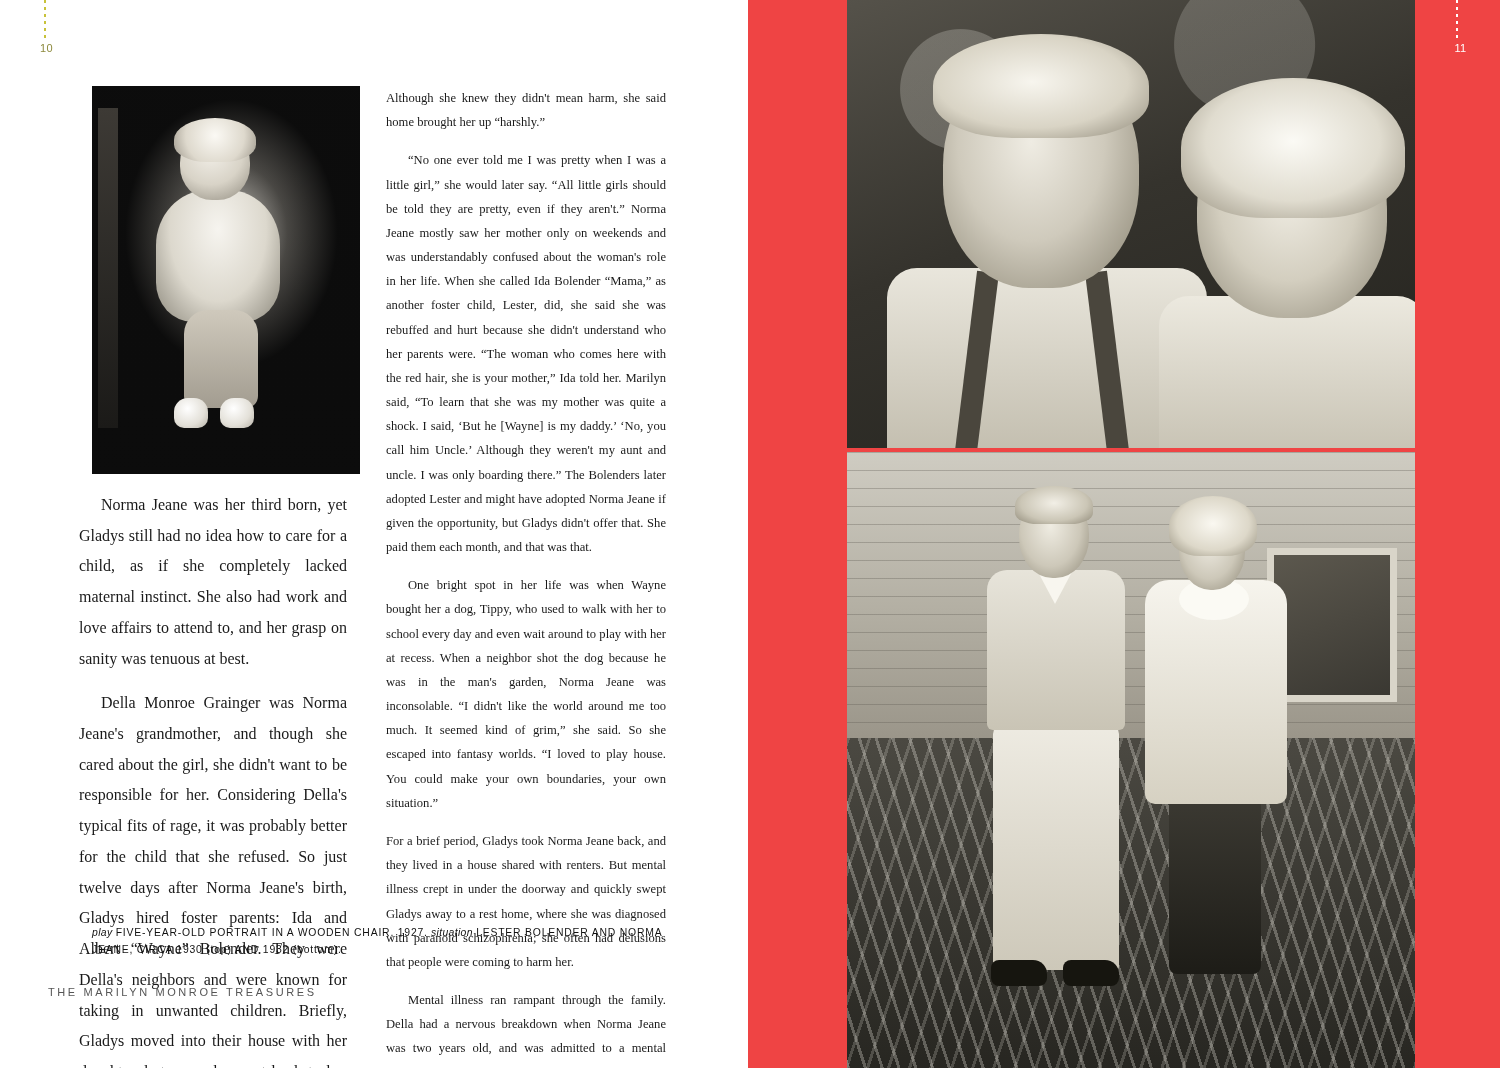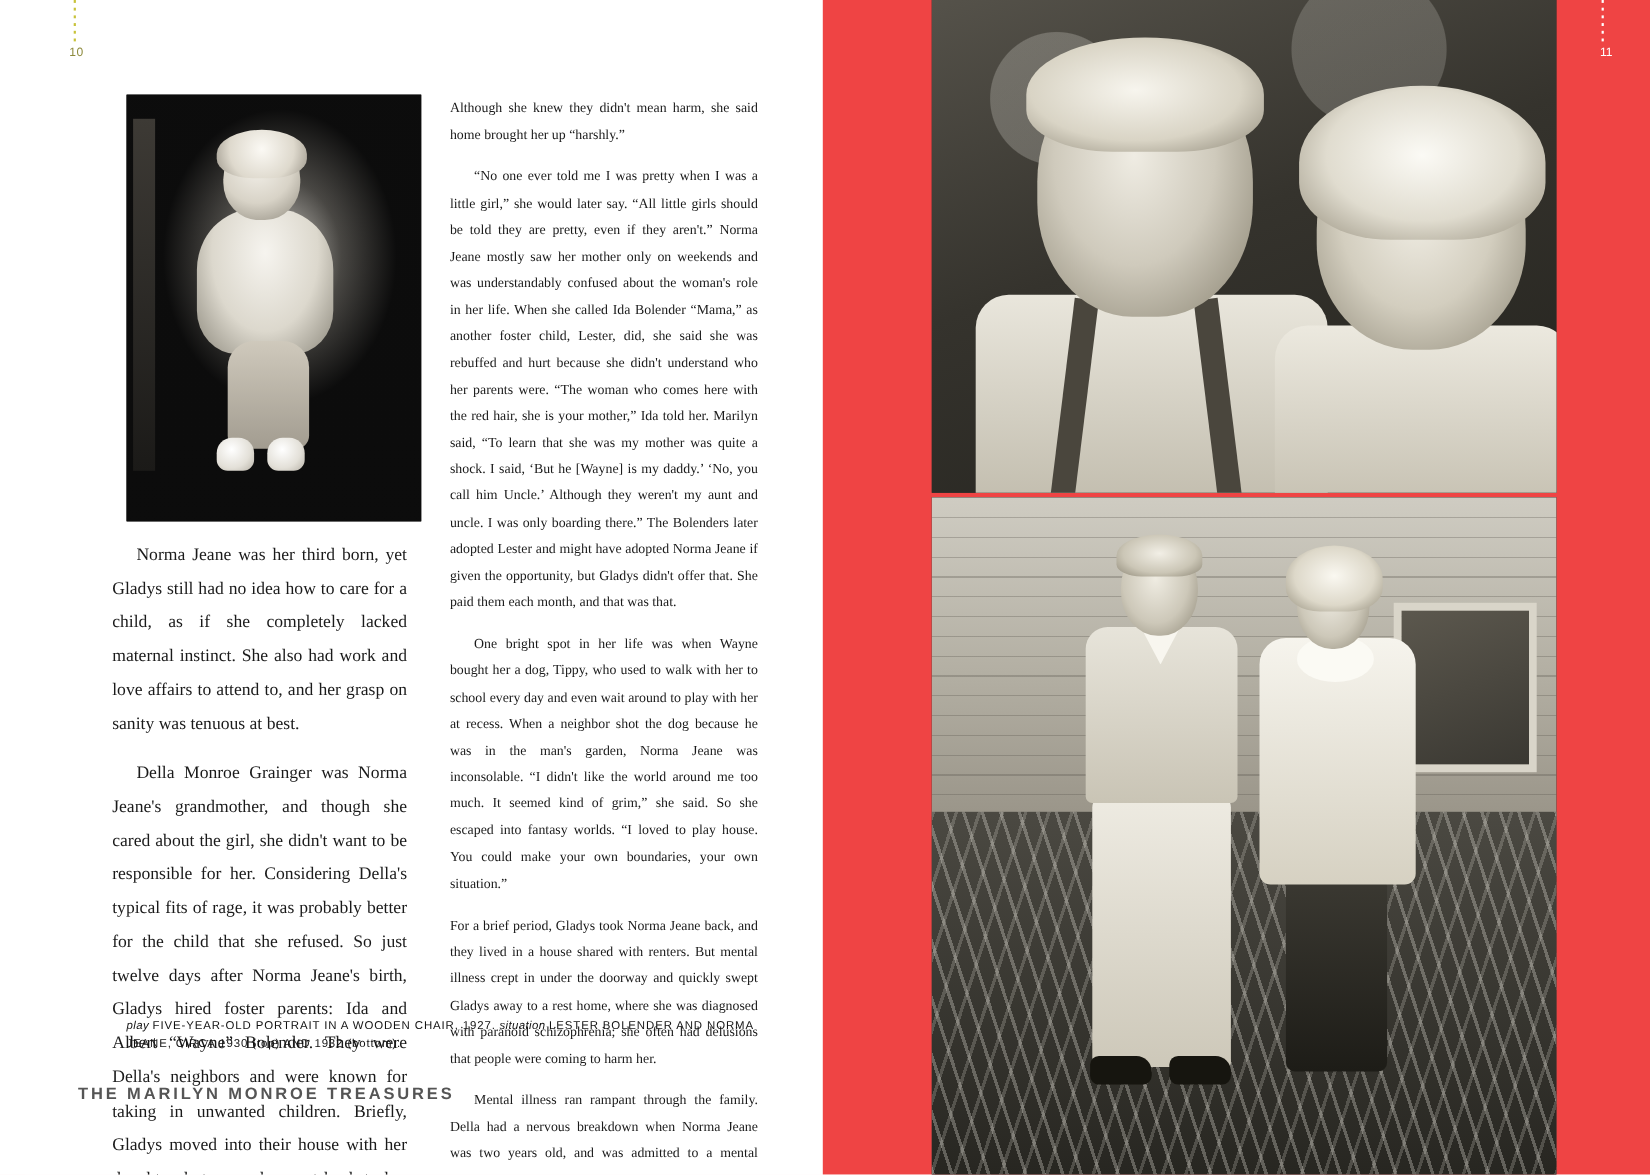"10" .left-page { margin-left: 23px -> none }
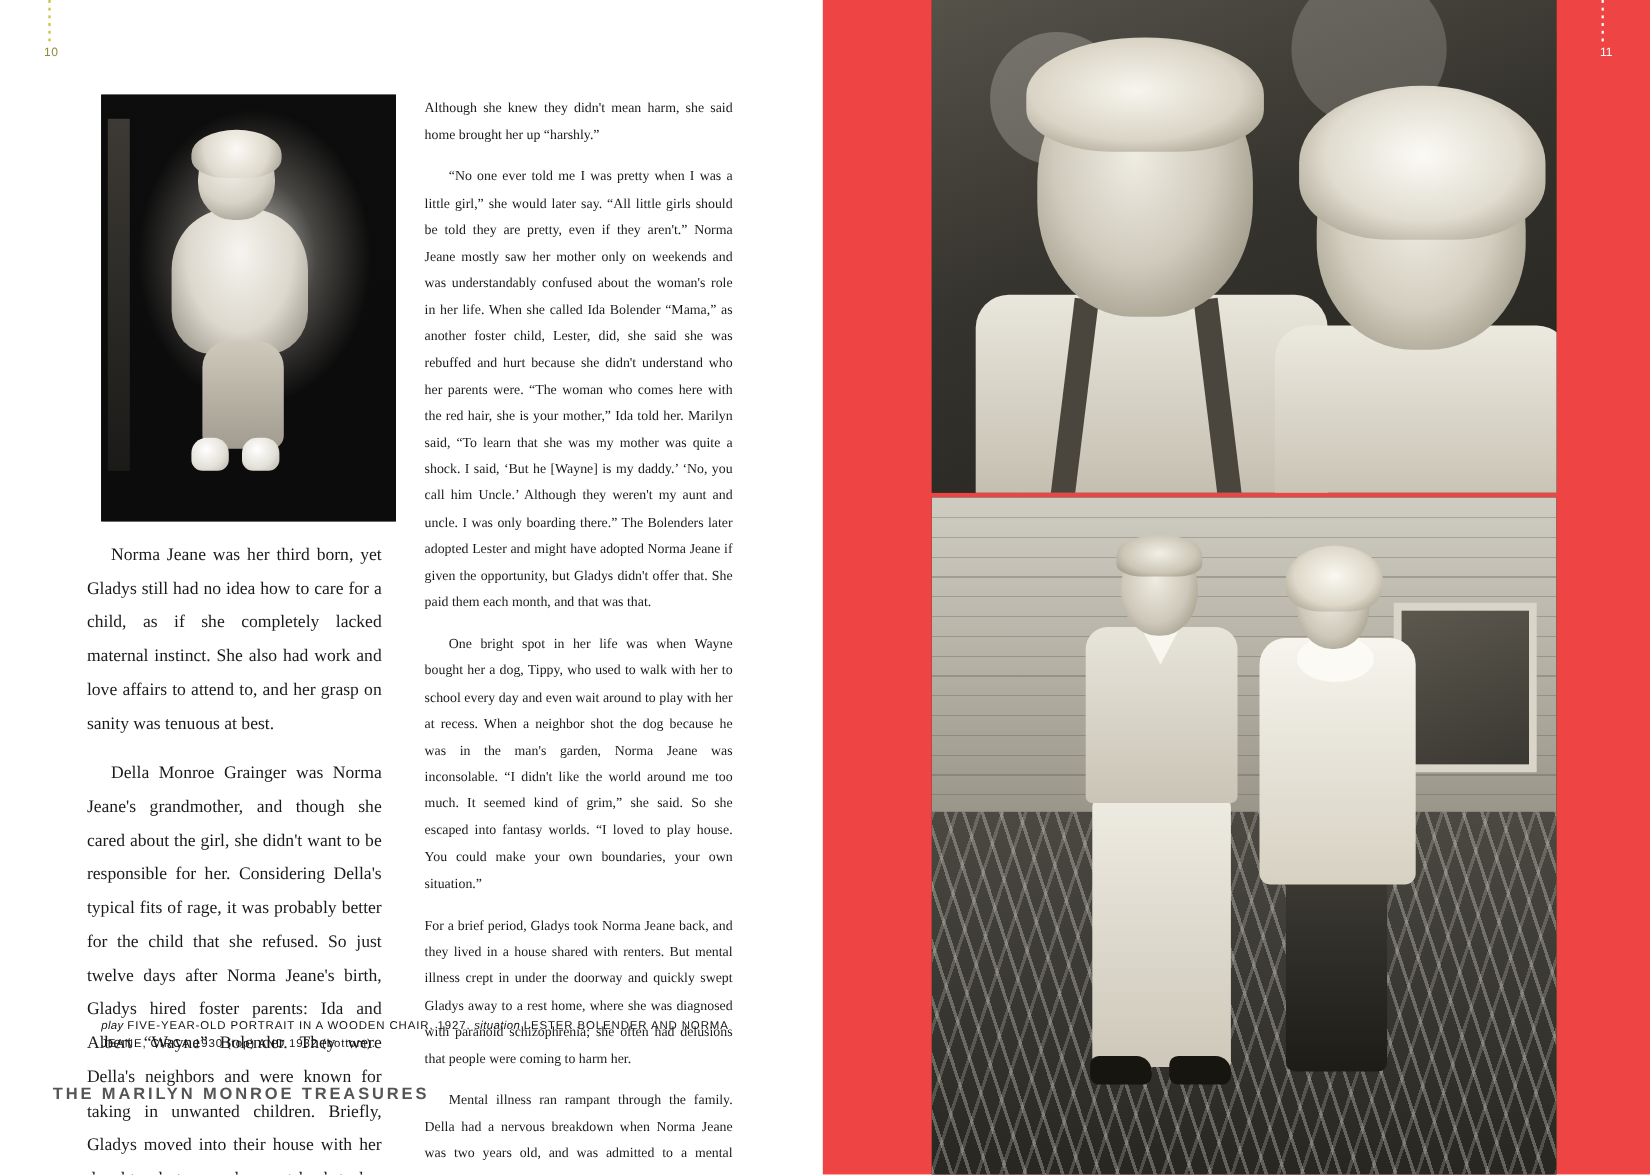"THE MARILYN MONROE TREASURES" .running-foot { font-size: 15px -> 11px; font-weight: bold -> none }
